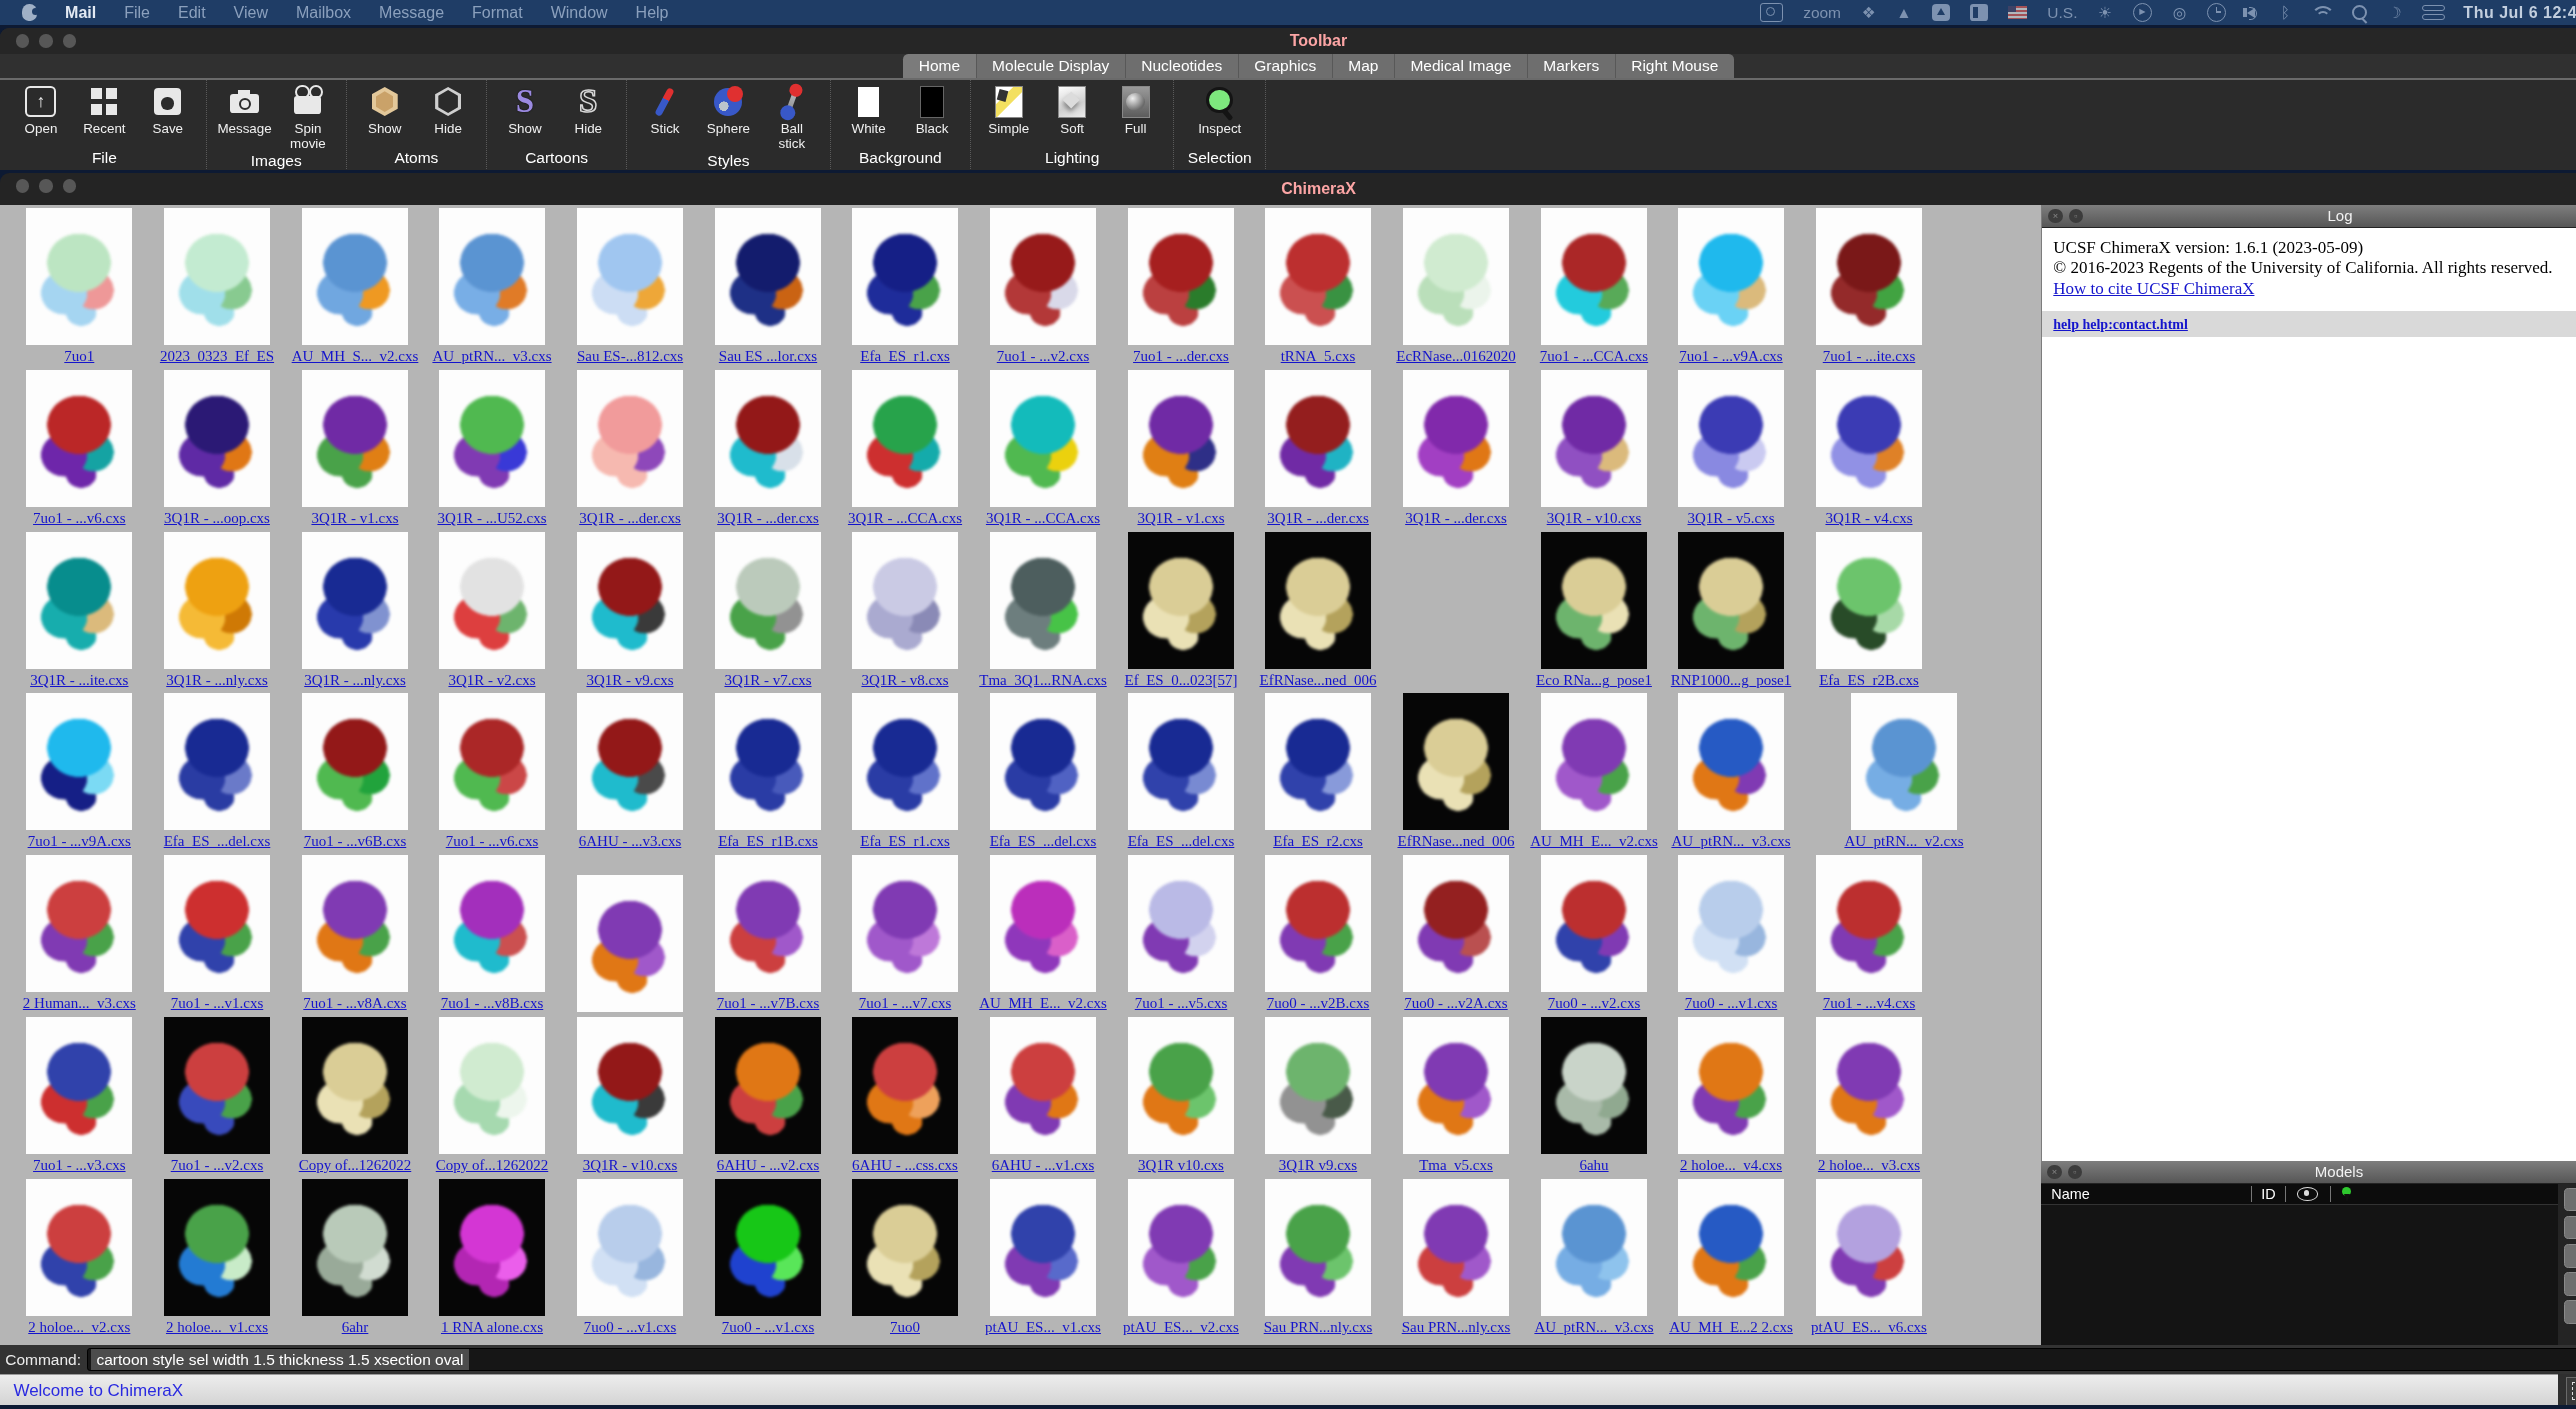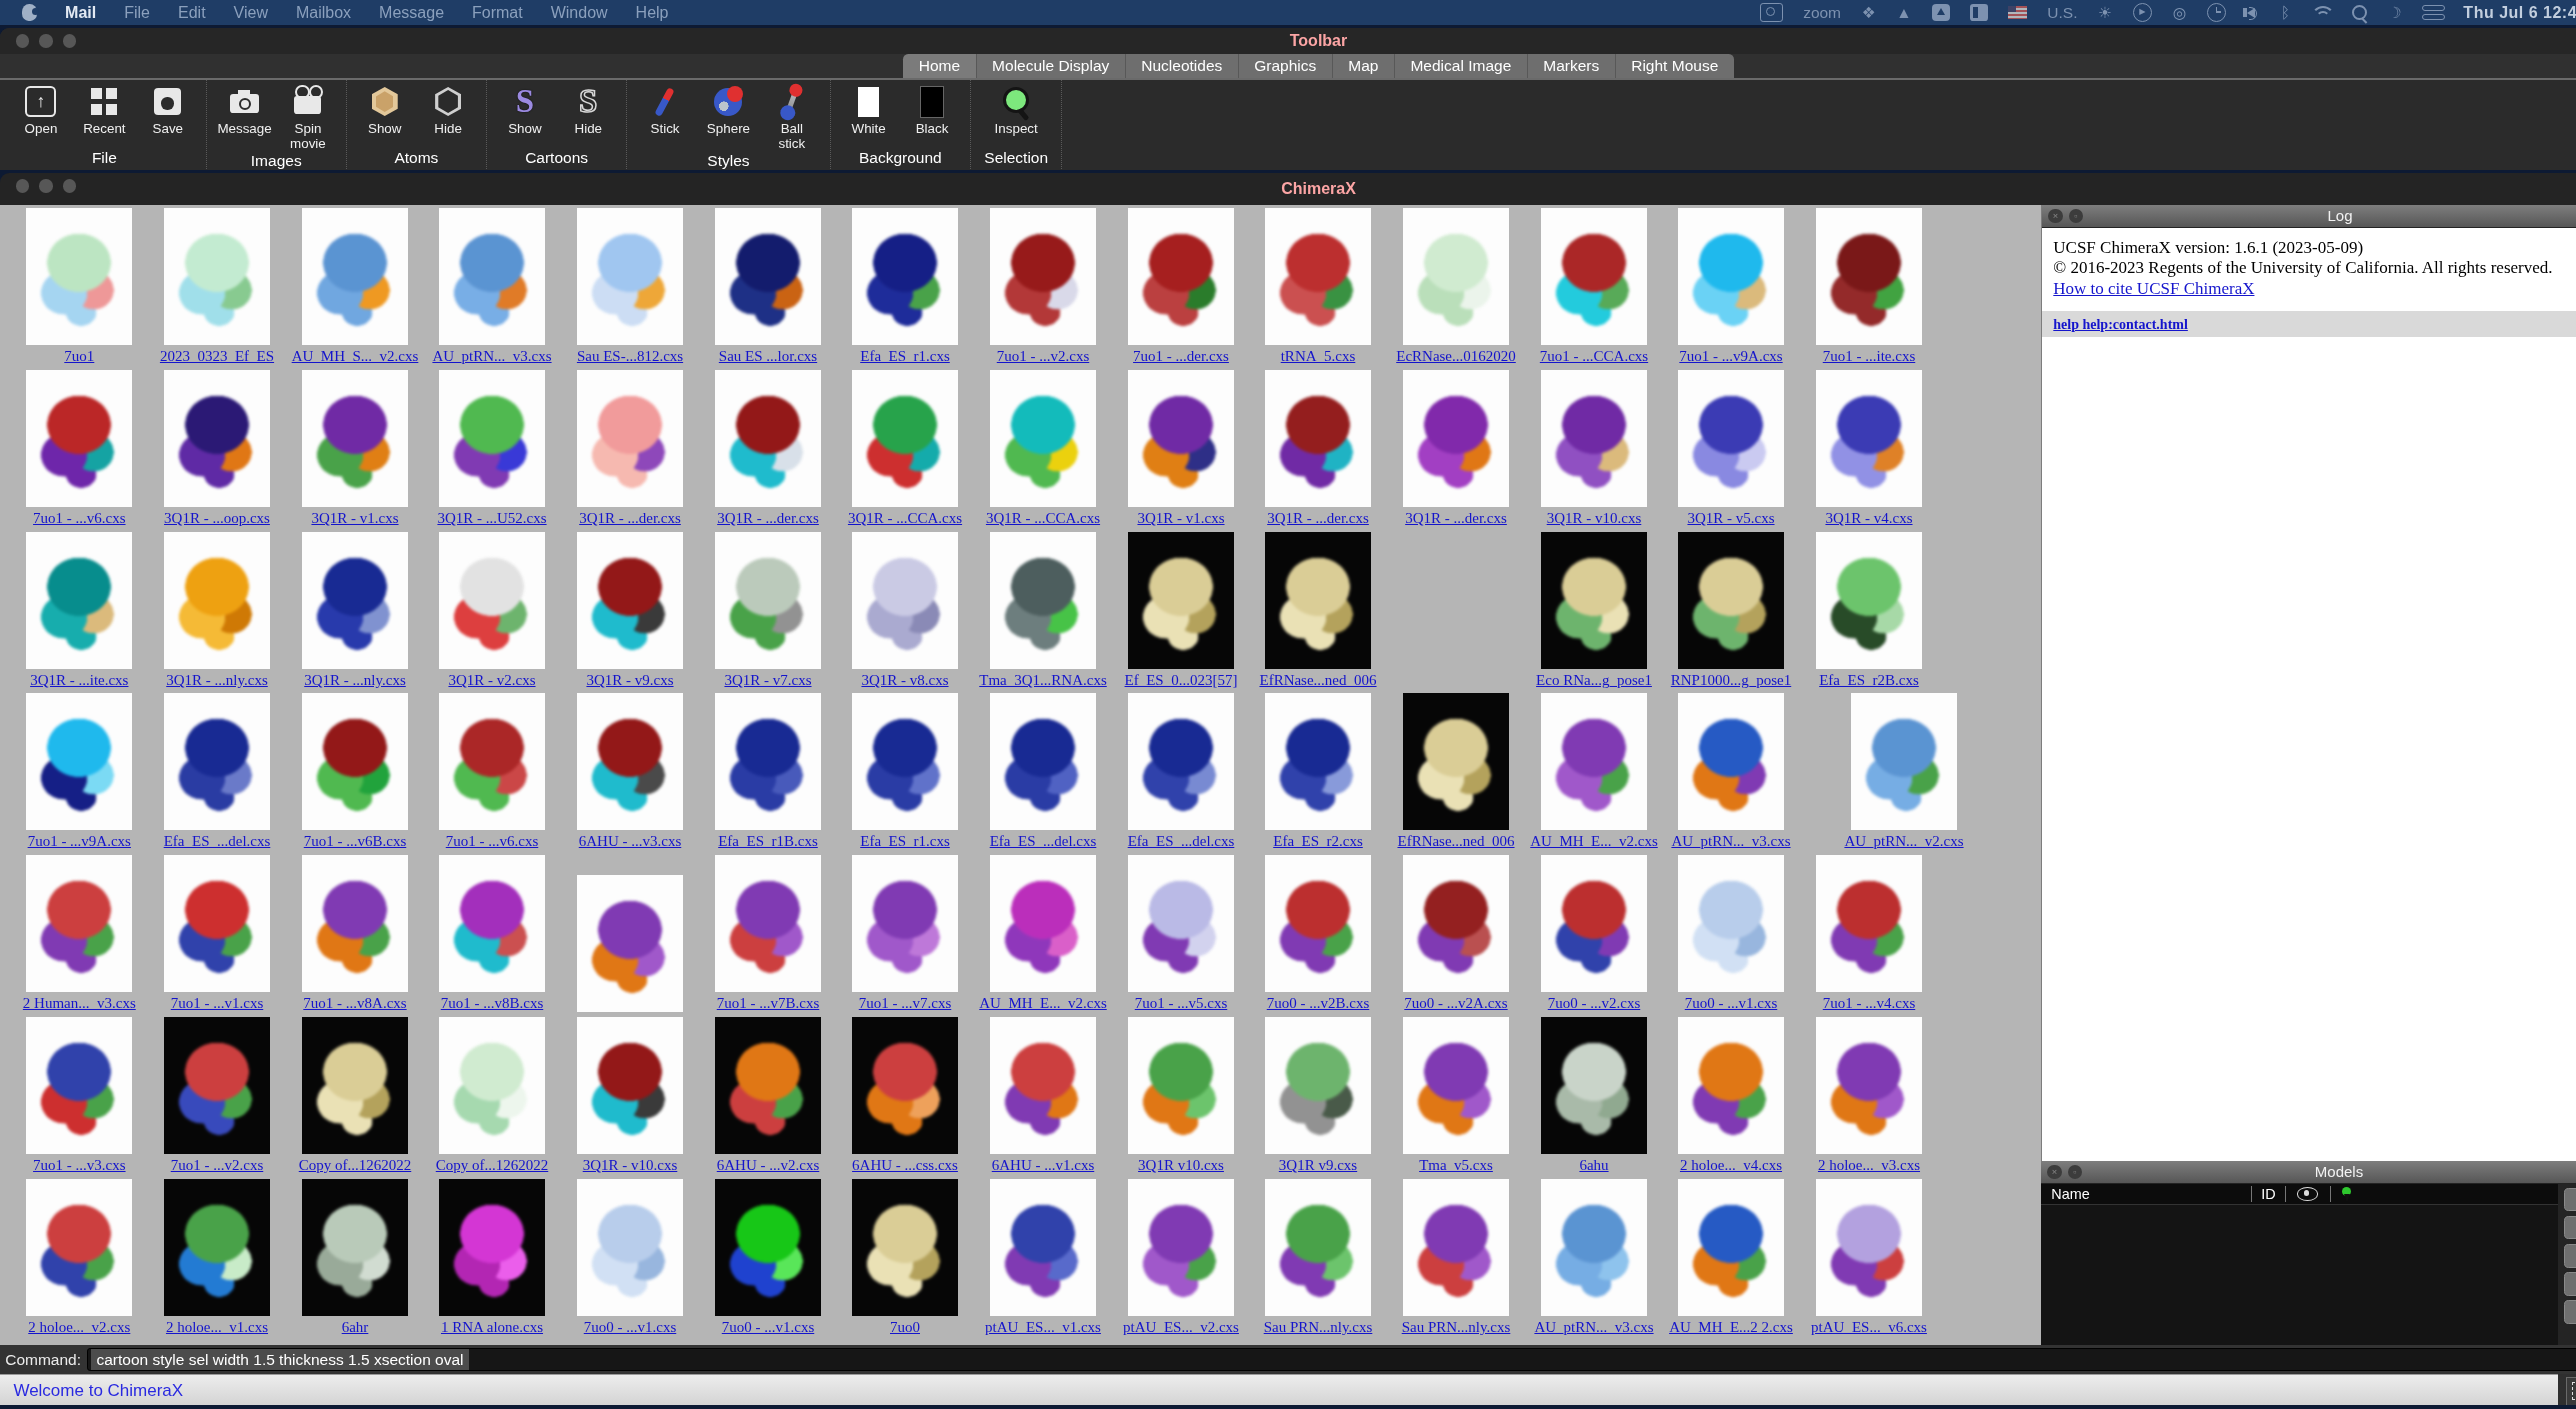"Simple" div.tb-group { html: none -> <div> <div> <div> <div> <div></div> </div> <div>Simple</div> </div> <div> <div> <div></div> </div> <div>Soft</div> </div> <div> <div> <div></div> </div> <div>Full</div> </div> </div> <div>Lighting</div> </div> }
